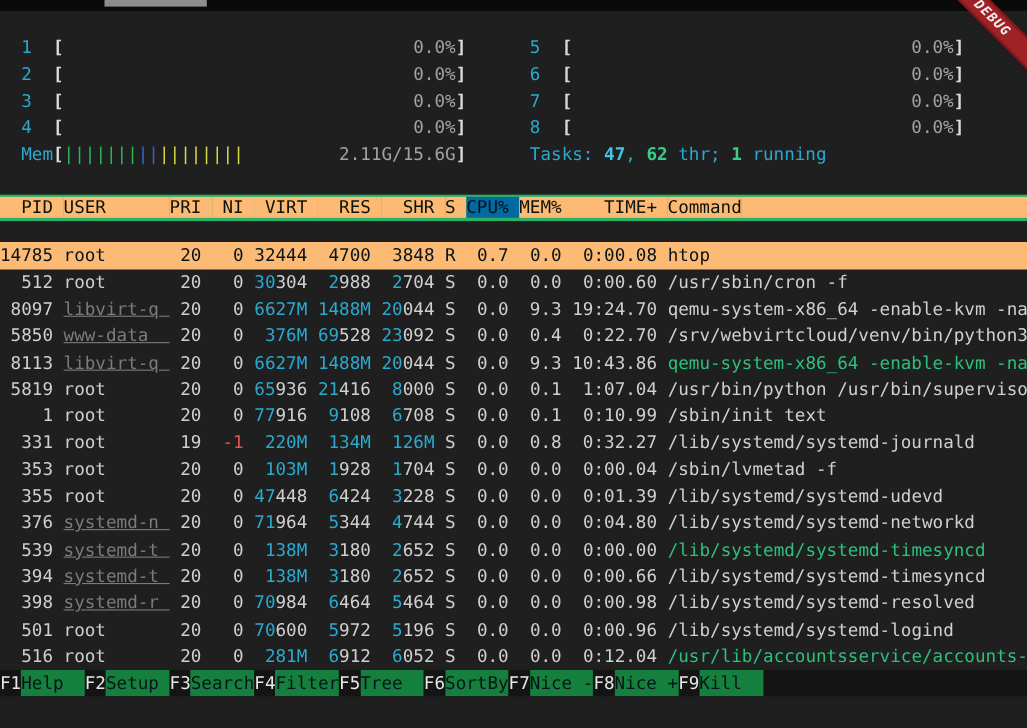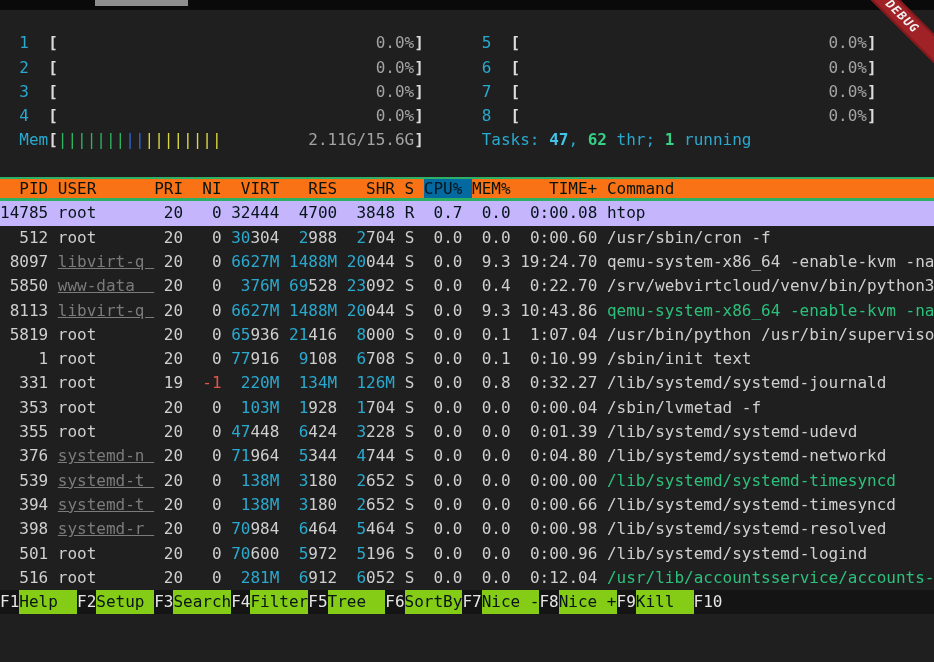"PID" .hdr { background: #f97316 -> #fdba74 }
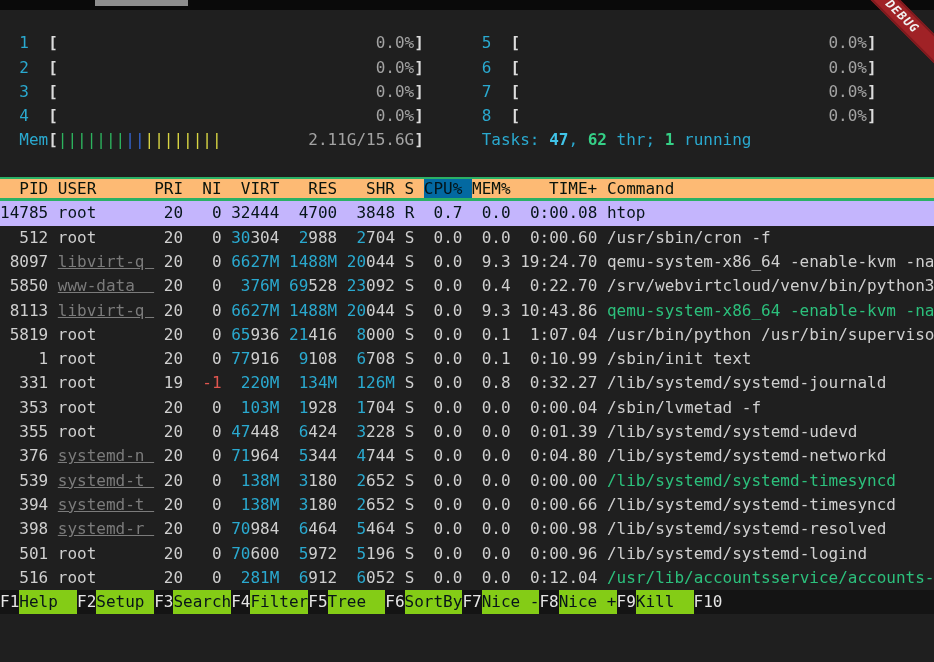"14785 root 20 0 32444" .row-sel { background: #c4b5fd -> #fdba74; margin-top: none -> 19px }
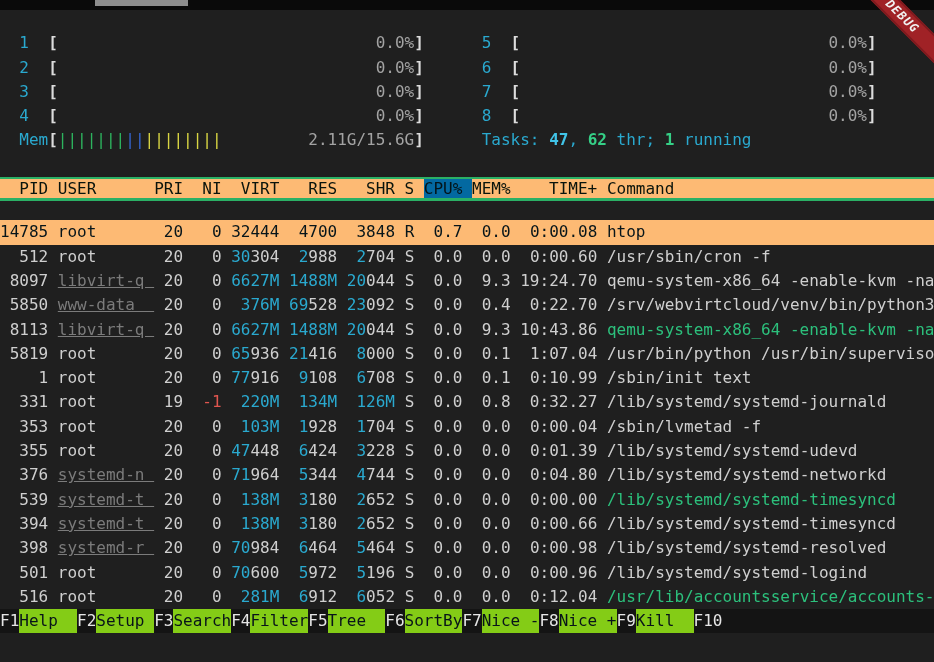"F1" .fbar { align-items: center -> none }
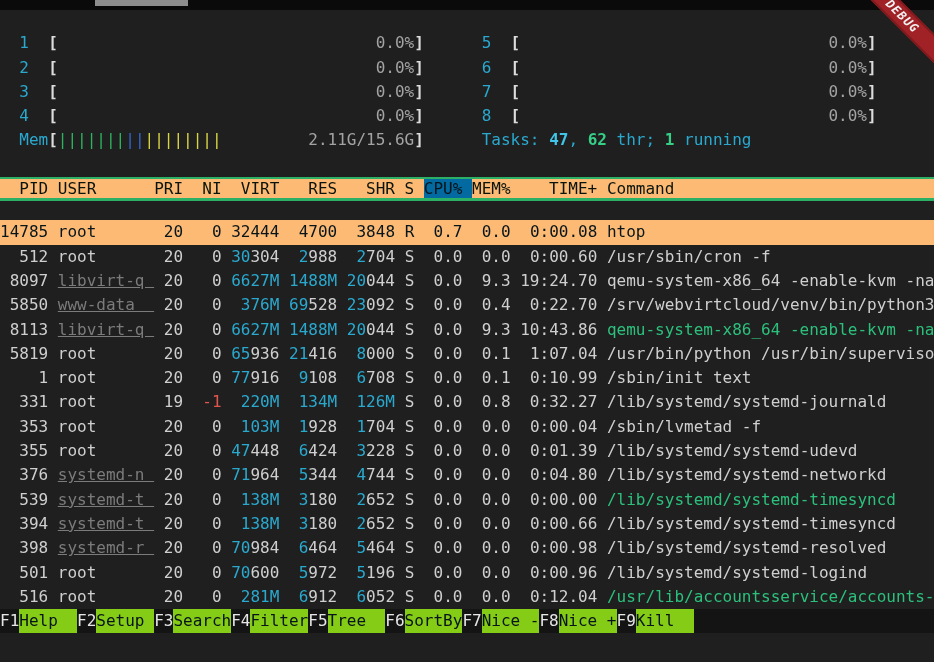"Help" .flabel { background: #84cc16 -> #15803d }
